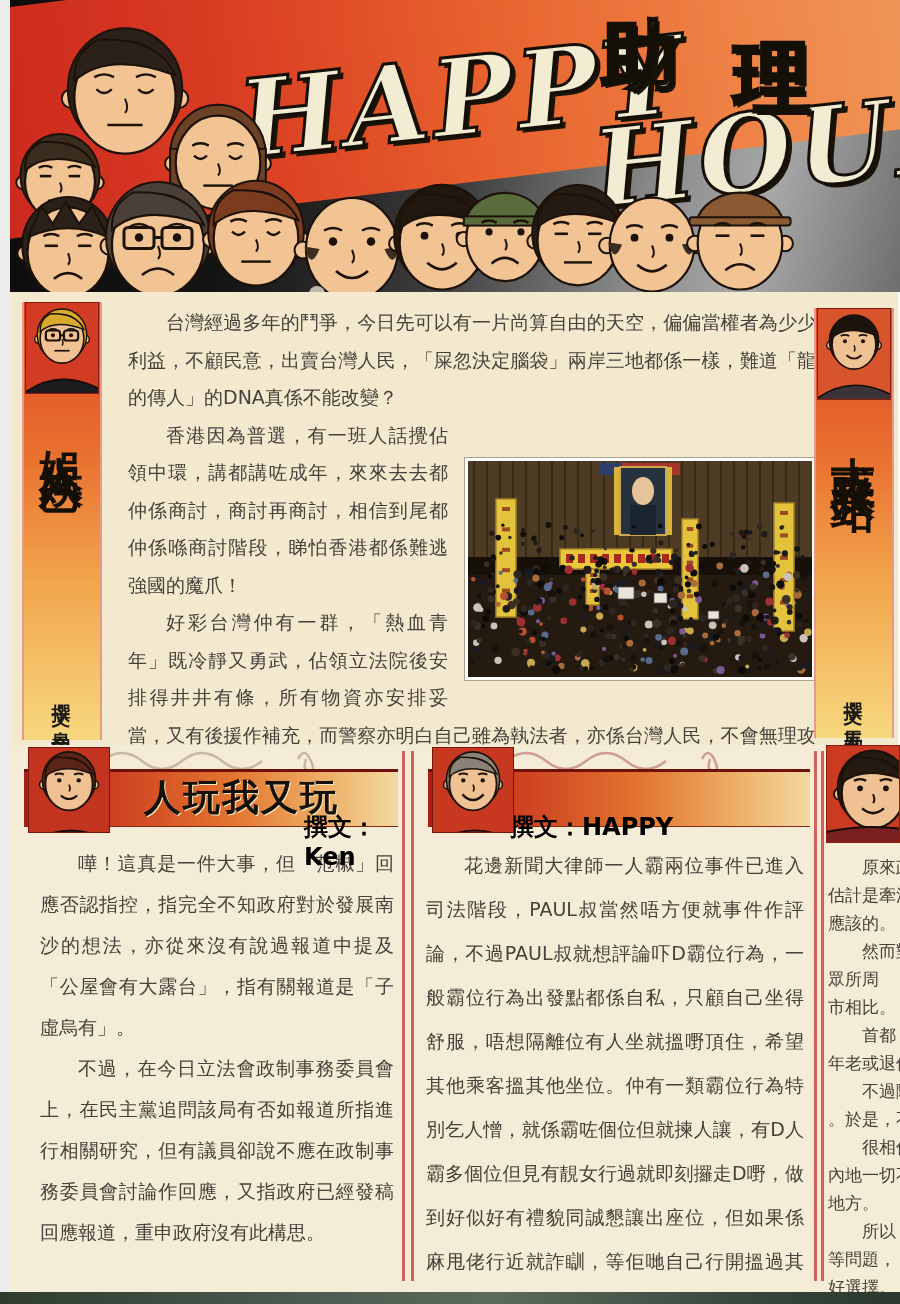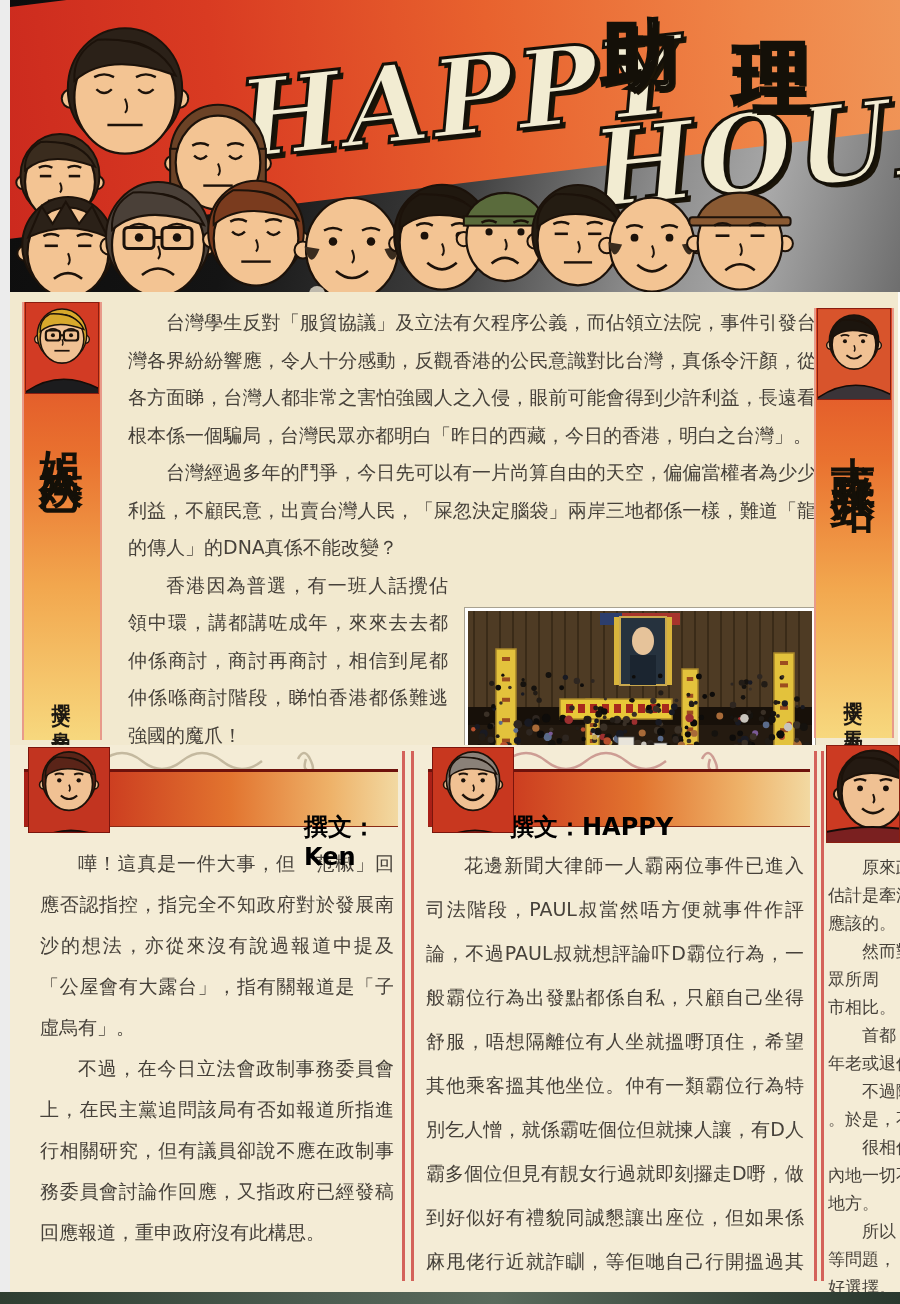"台灣學生反對「服貿協議」及立法有欠程序公義，而佔領立法院，事件引發台灣各界紛紛響" p { html: <p>台灣學生反對「服貿協議」及立法有欠程序公義，而佔領立法院，事件引發台灣各界紛紛響應，令人十分感動，反觀香港的公民意識對比台灣，真係令汗顏，從各方面睇，台灣人都非常之害怕強國人之入侵，眼前可能會得到少許利益，長遠看根本係一個騙局，台灣民眾亦都明白「昨日的西藏，今日的香港，明白之台灣」。</p> -> none }
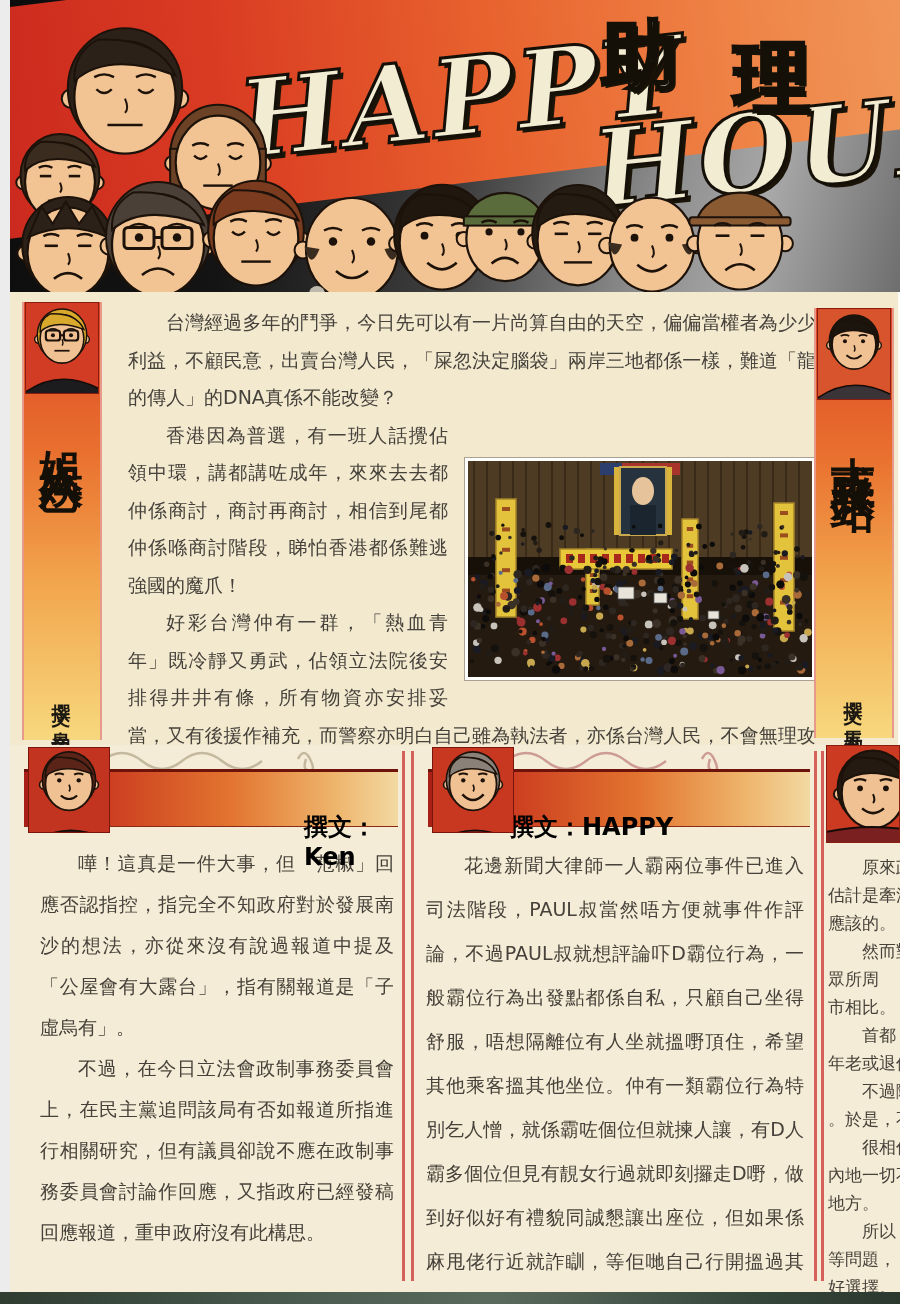"人玩我又玩" div.header-title { html: none -> <div>人玩我又玩</div> }
